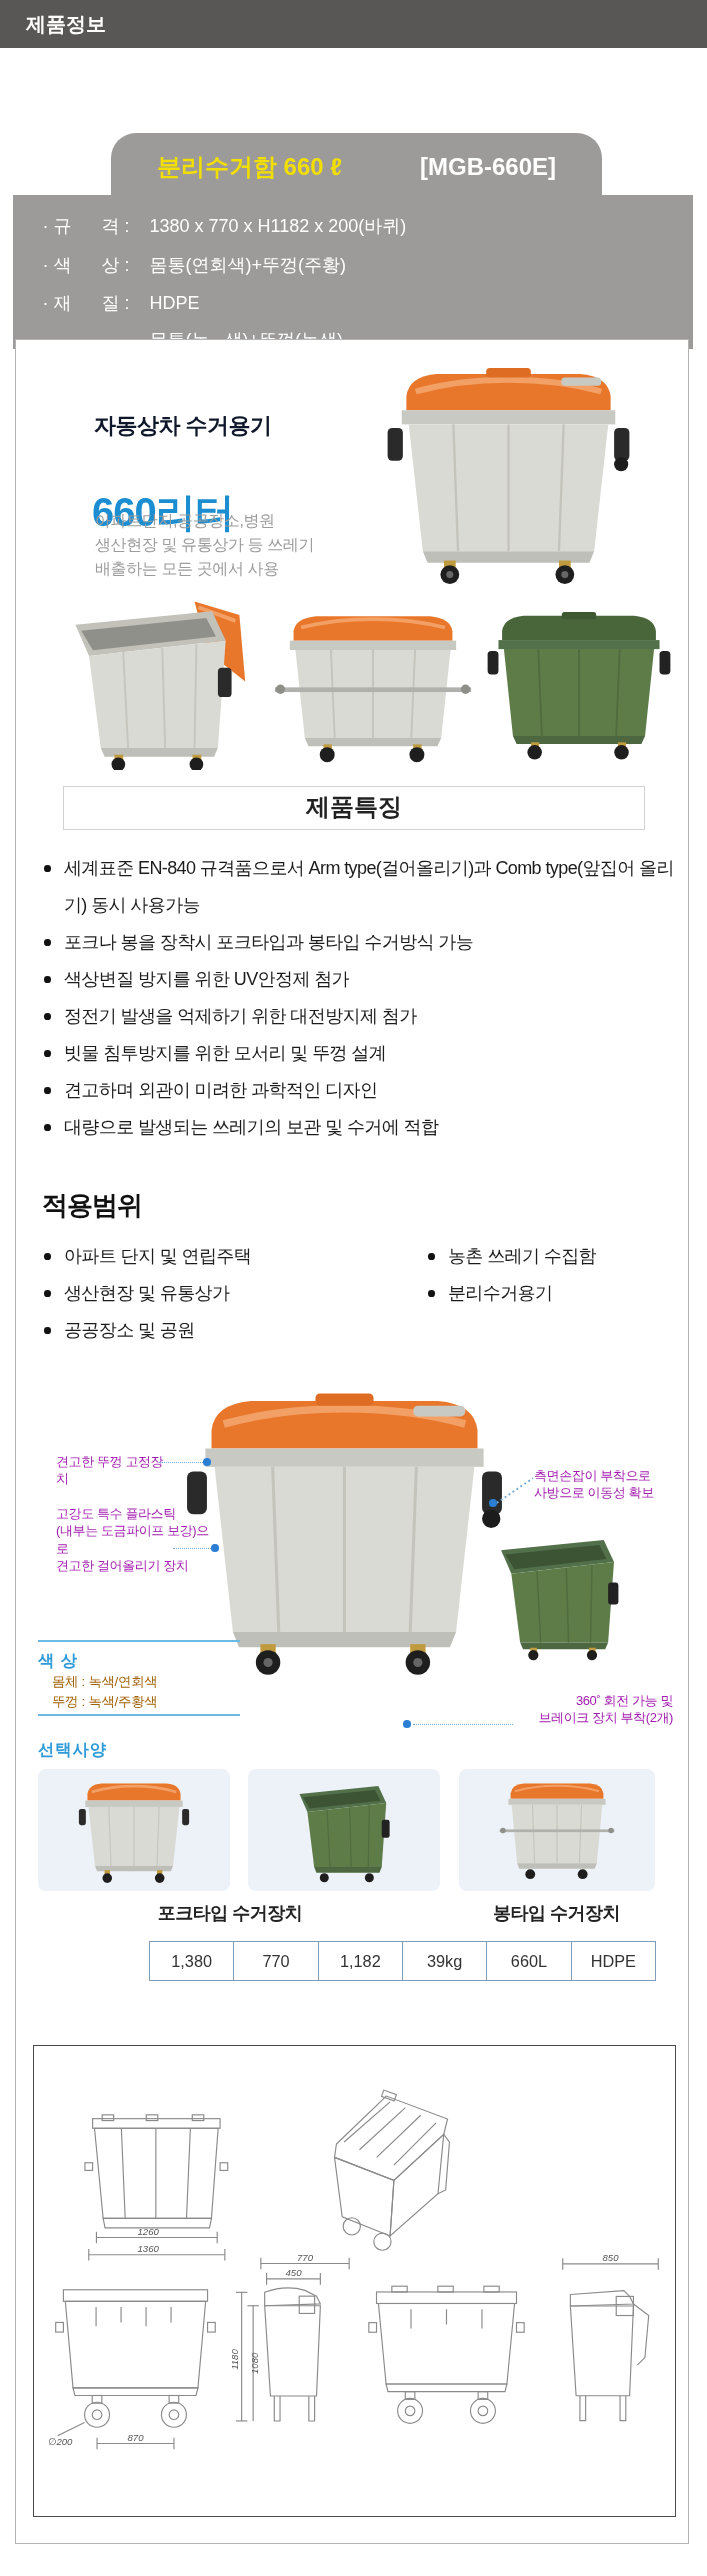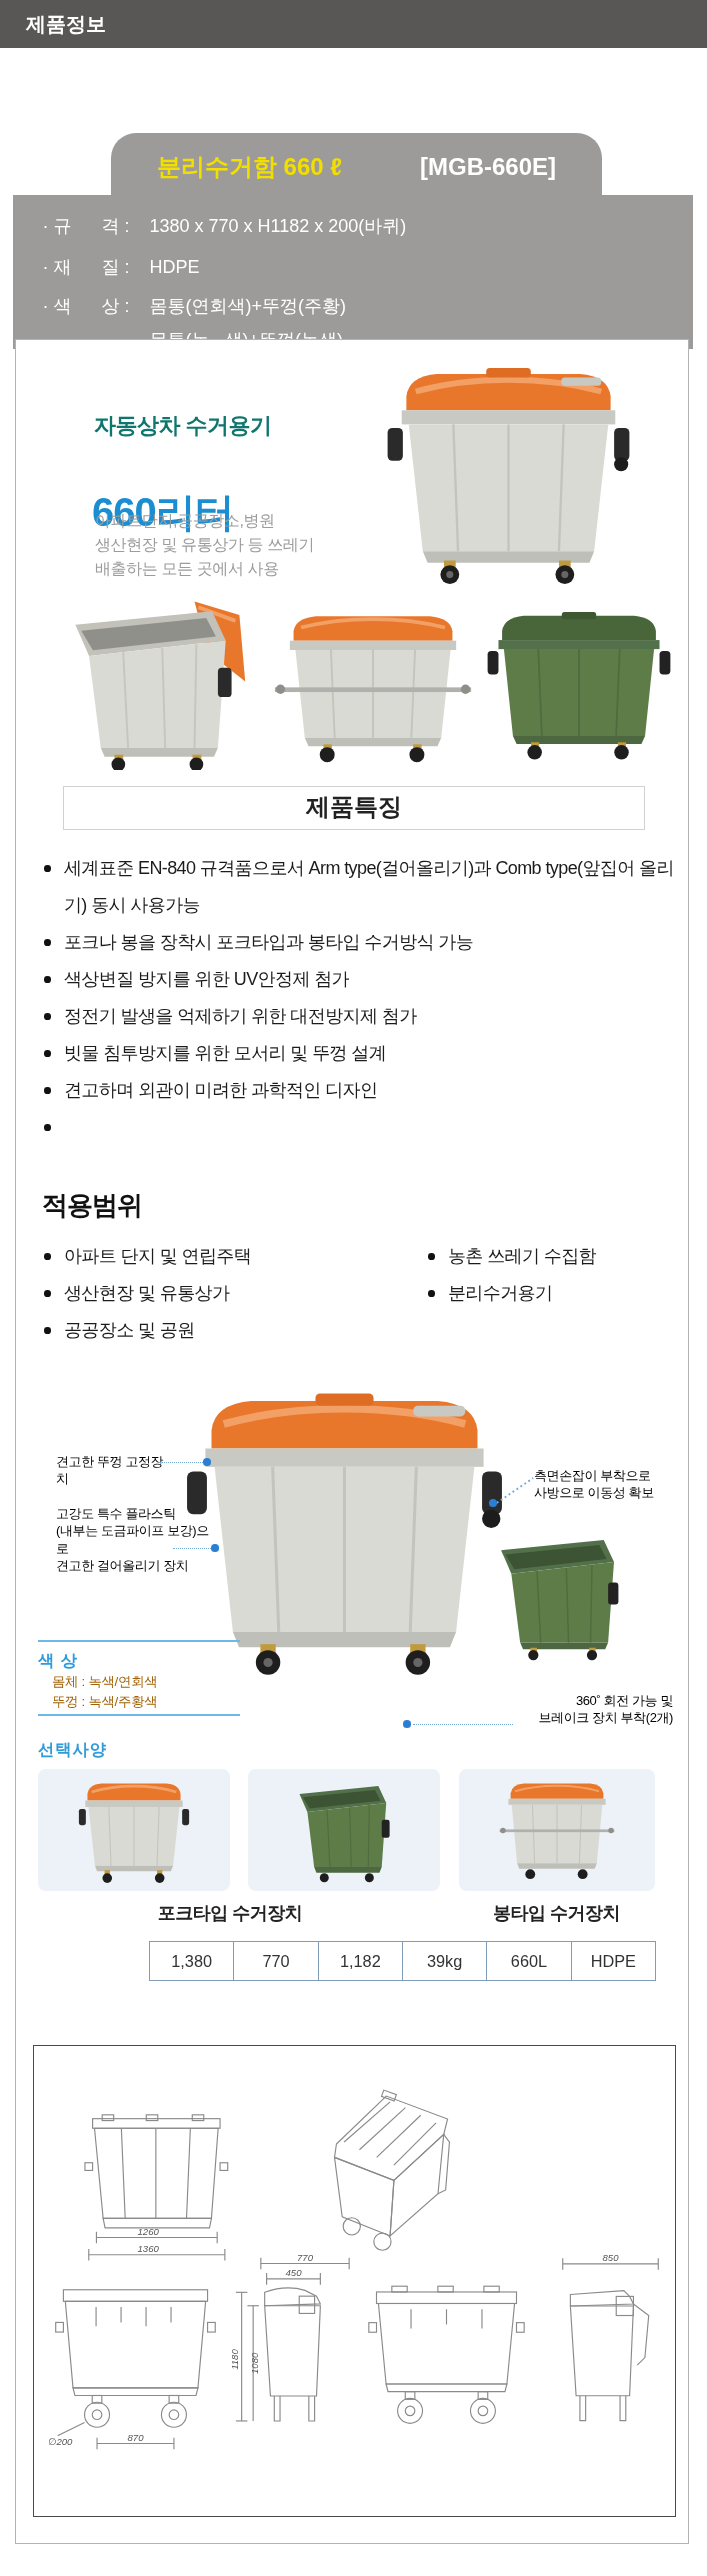"· 재 질 : HDPE" div.row { order: before "· 색 상 : 몸통(연회색)+뚜껑(주황)" -> after "· 색 상 : 몸통(연회색)+뚜껑(주황)" }
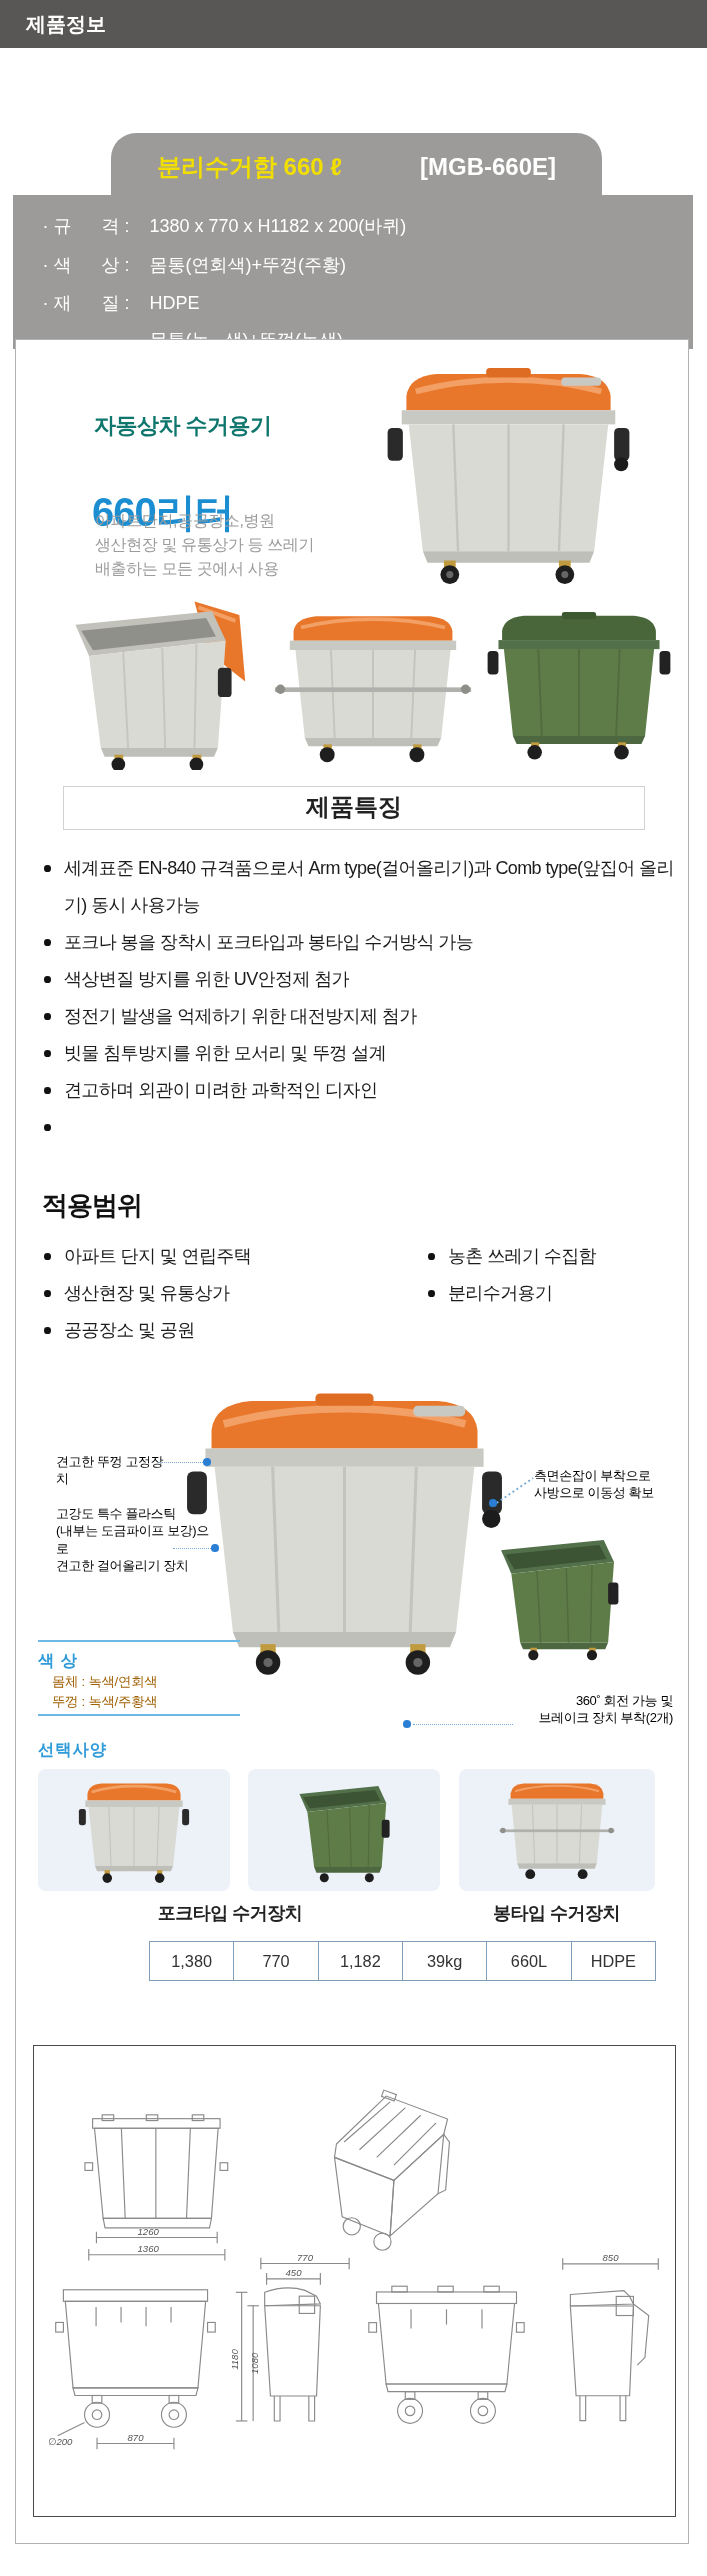"자동상차 수거용기" .intro-sub { color: #0f766e -> #0f172a }
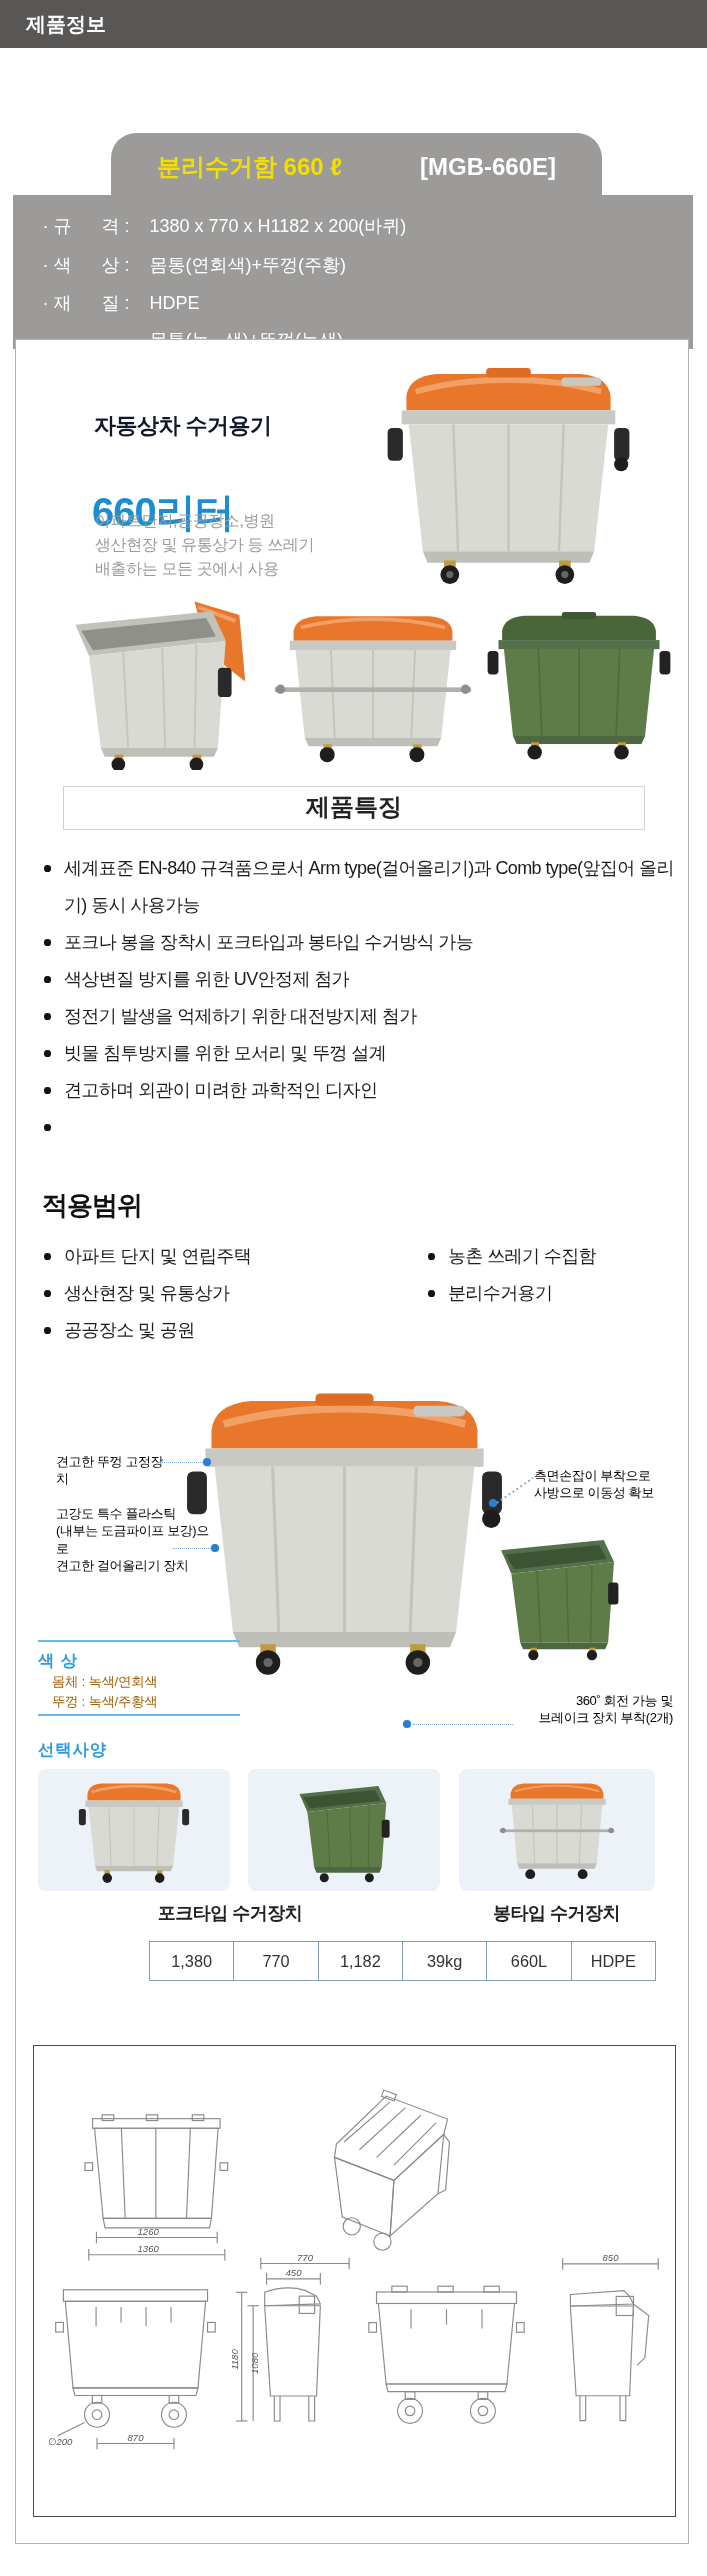"대량으로 발생되는 쓰레기의 보관 및" span { html: none -> <span>대량으로 발생되는 쓰레기의 보관 및 수거에 적합</span> }
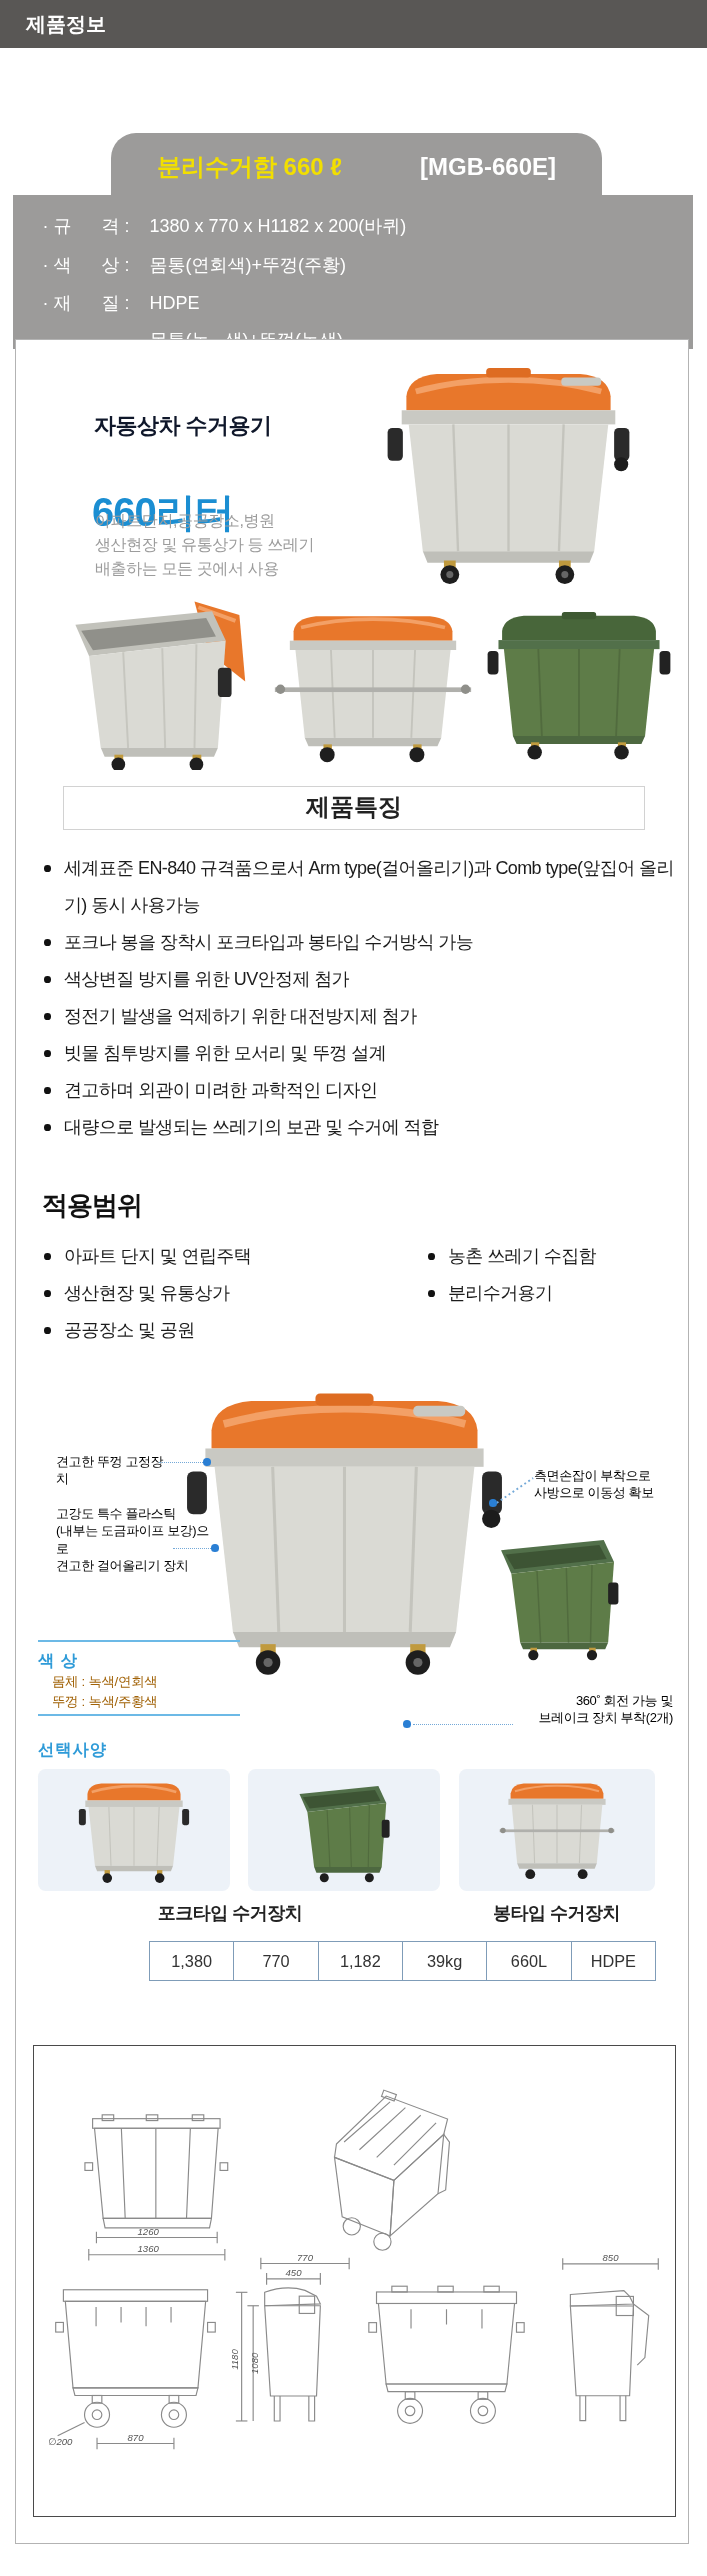"견고한 뚜껑 고정장치" .co { color: #000000 -> #a21caf }
